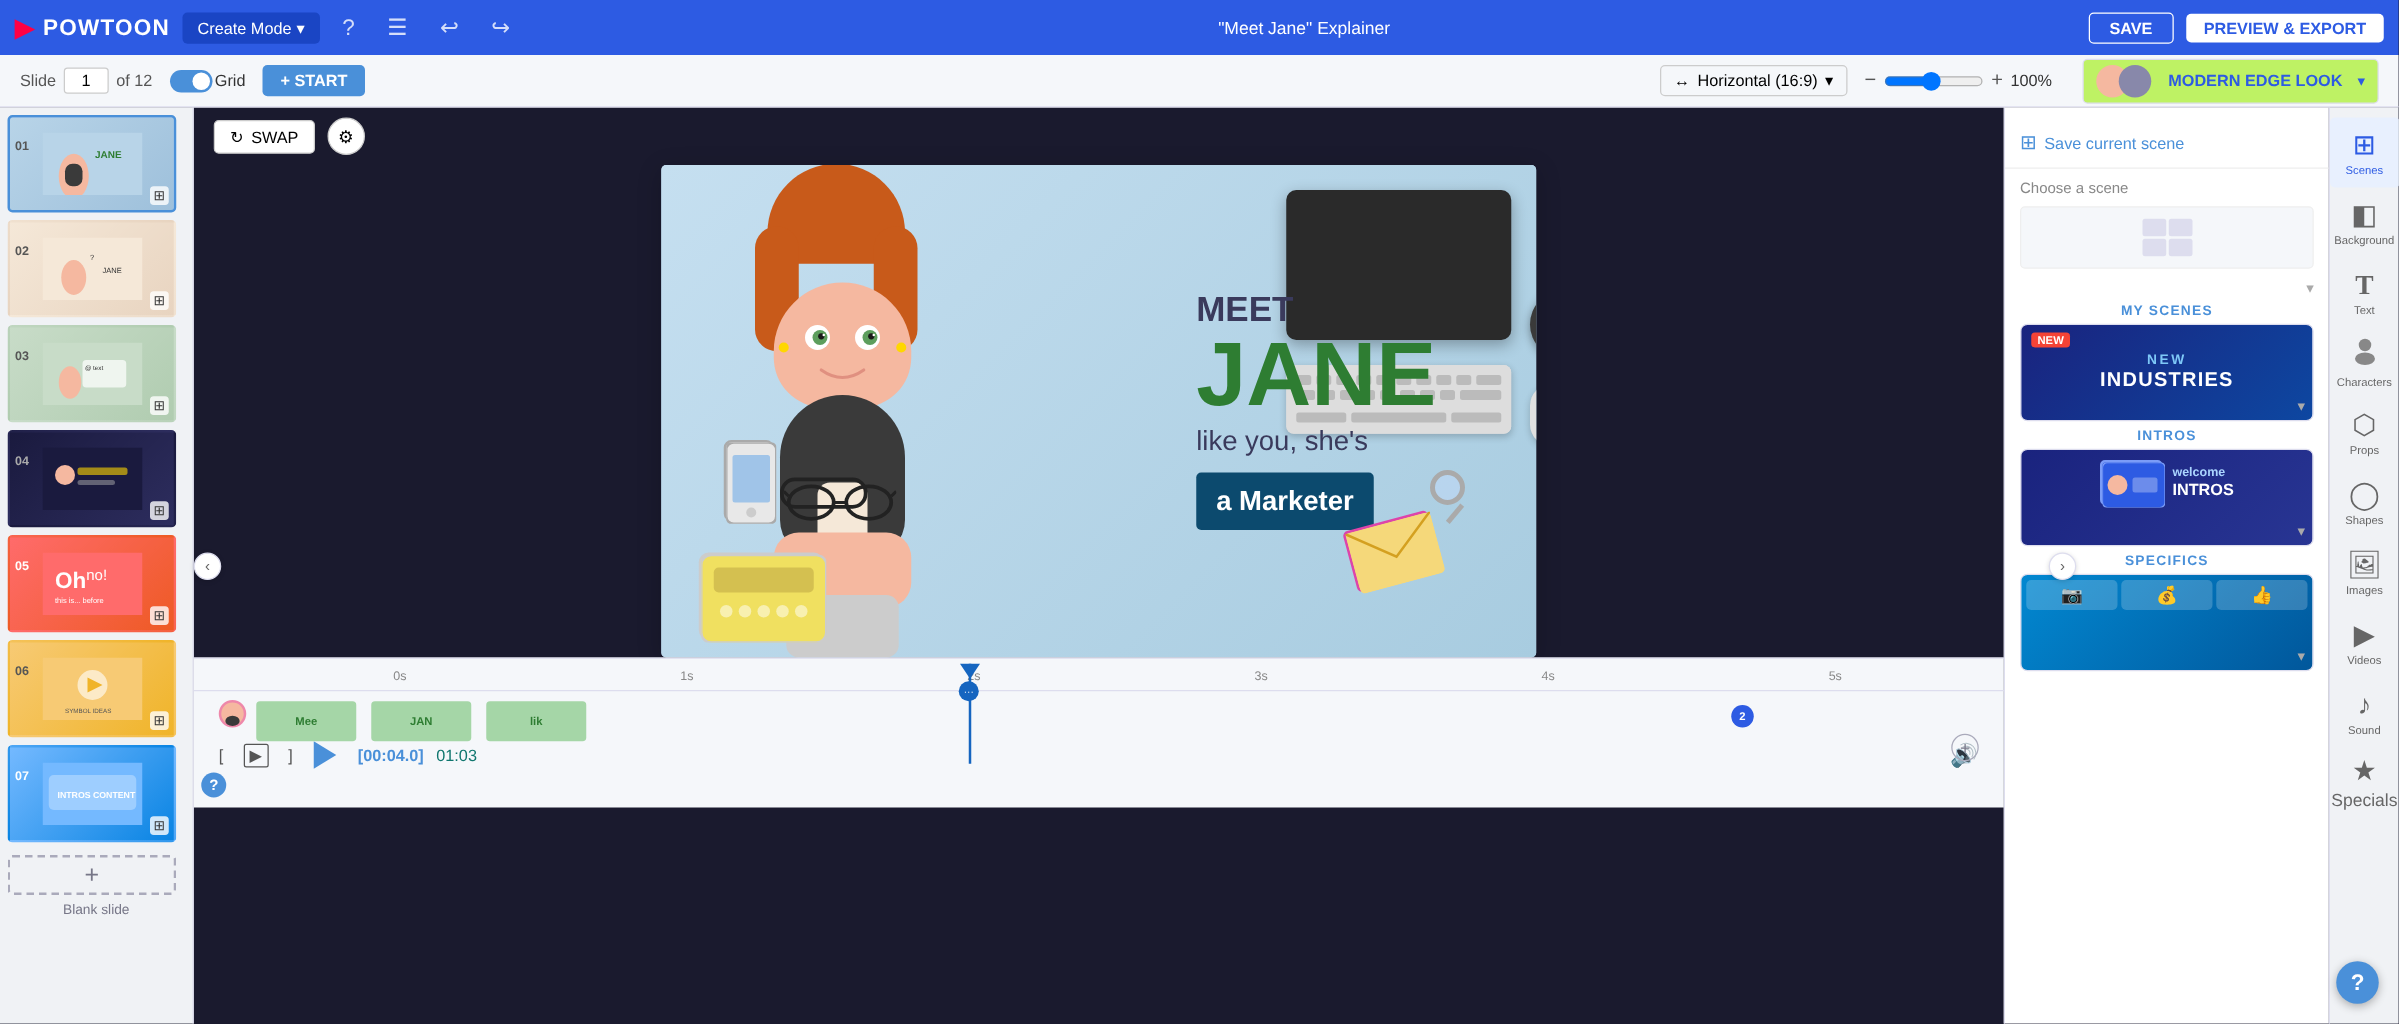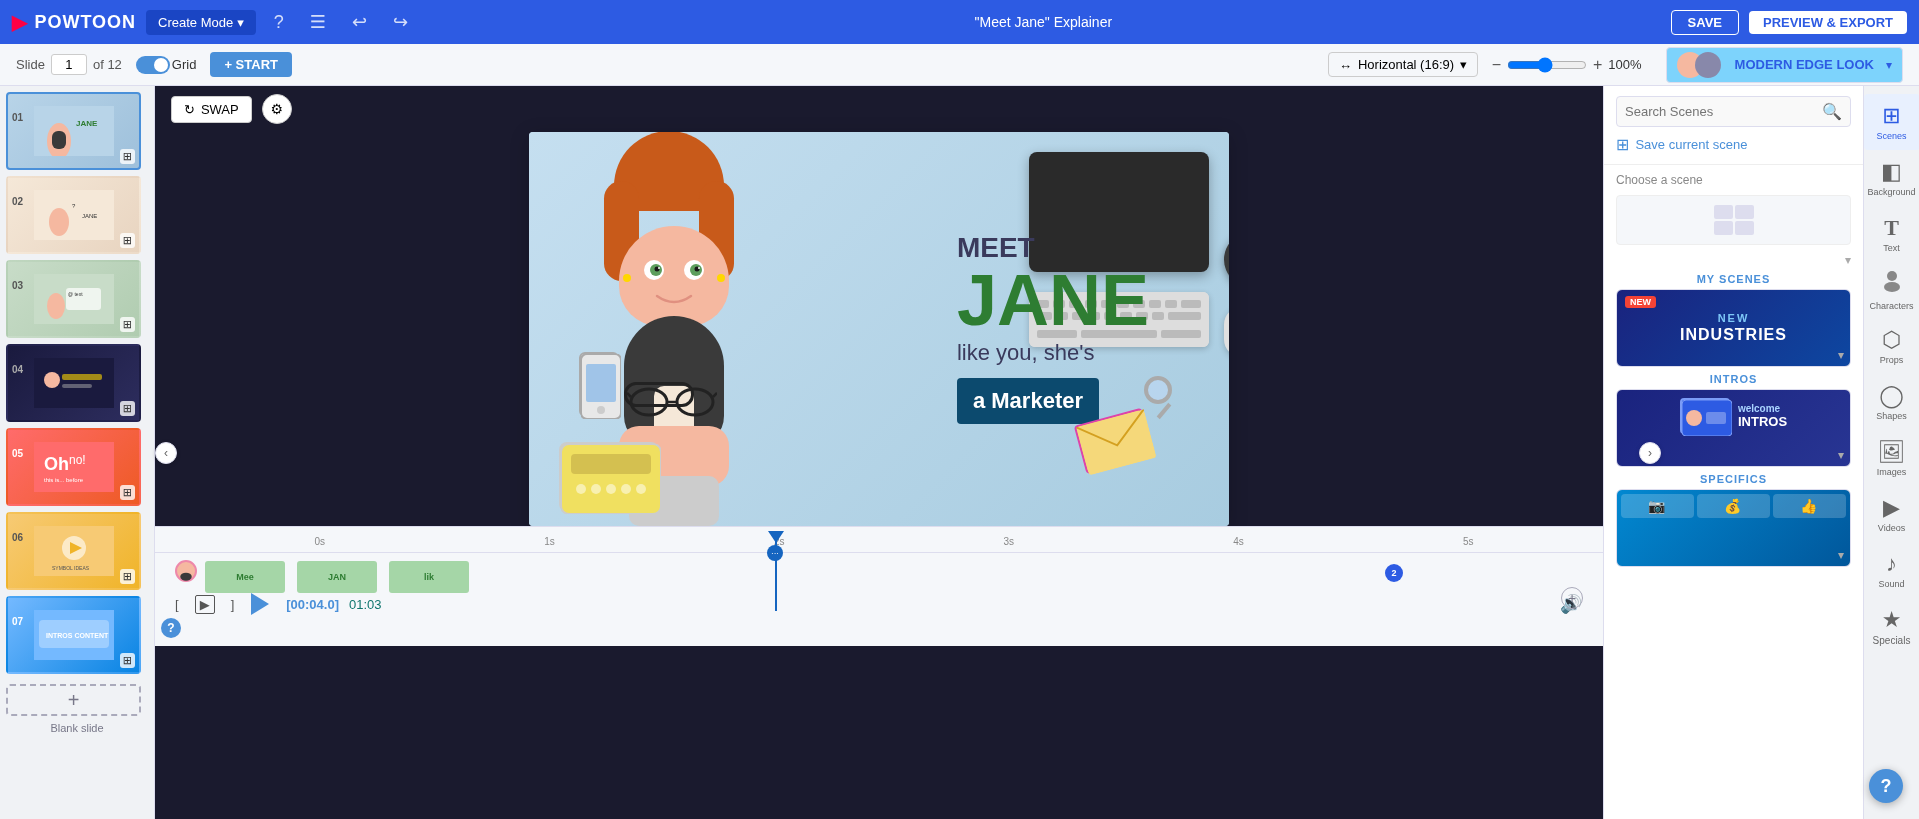"MODERN EDGE LOOK" .look-btn { background: #7dd3fc -> #bef264 }
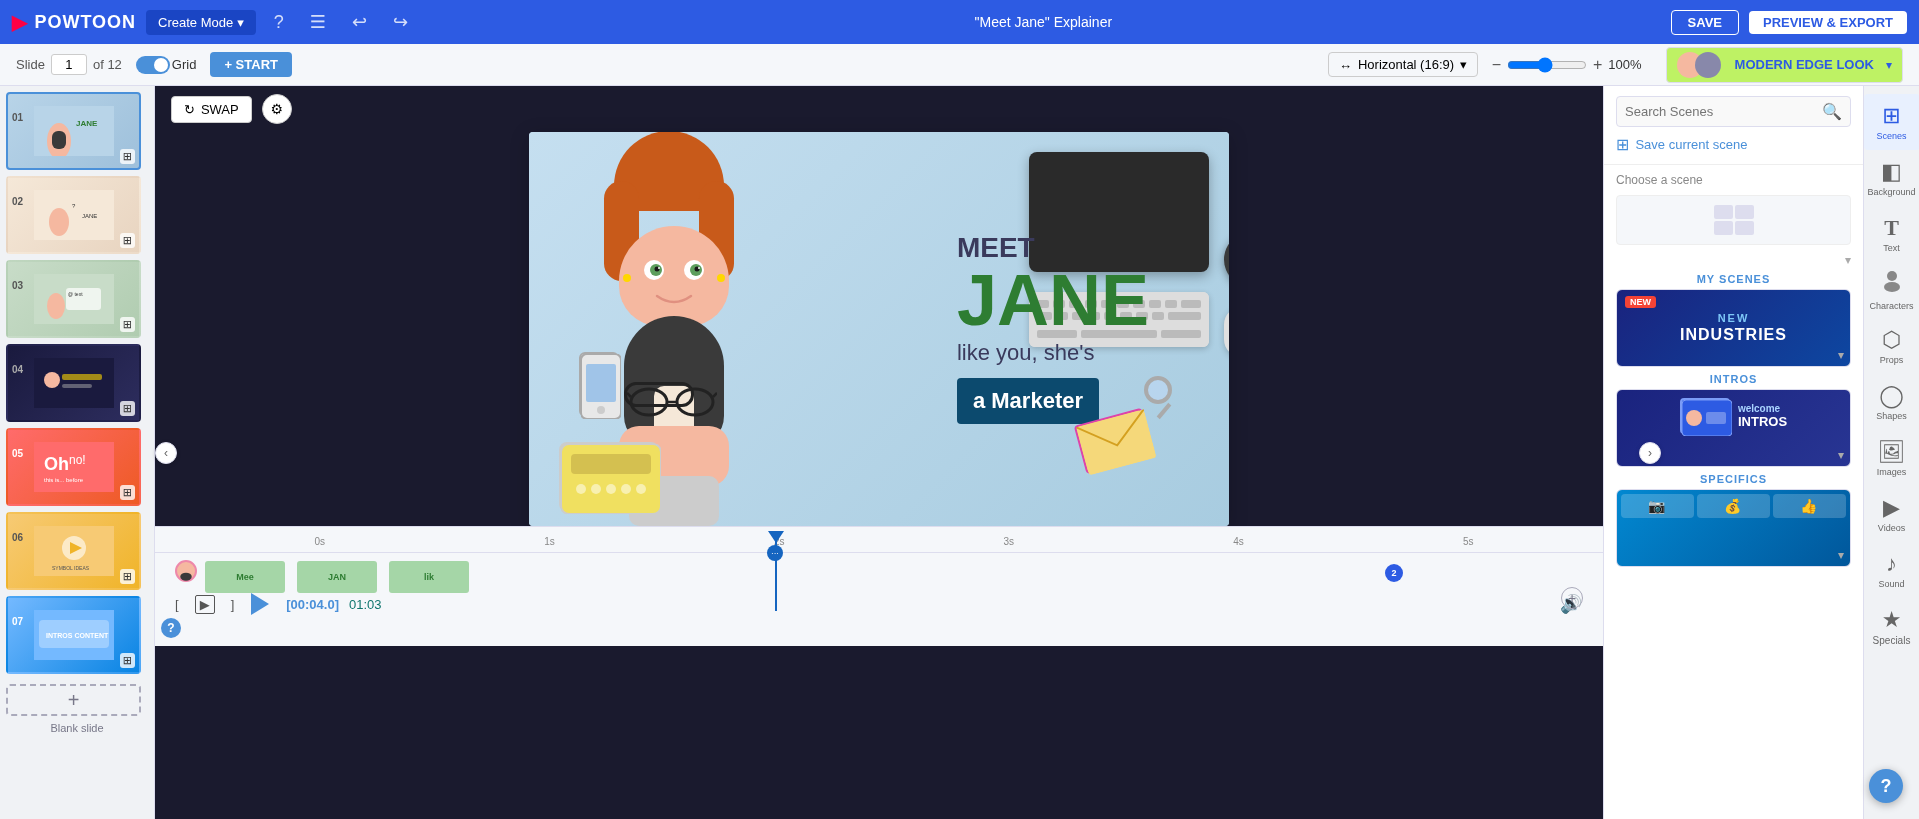"Search Scenes" div.search-scenes-box { html: <div> <input> <span>🔍</span> </div> -> none }
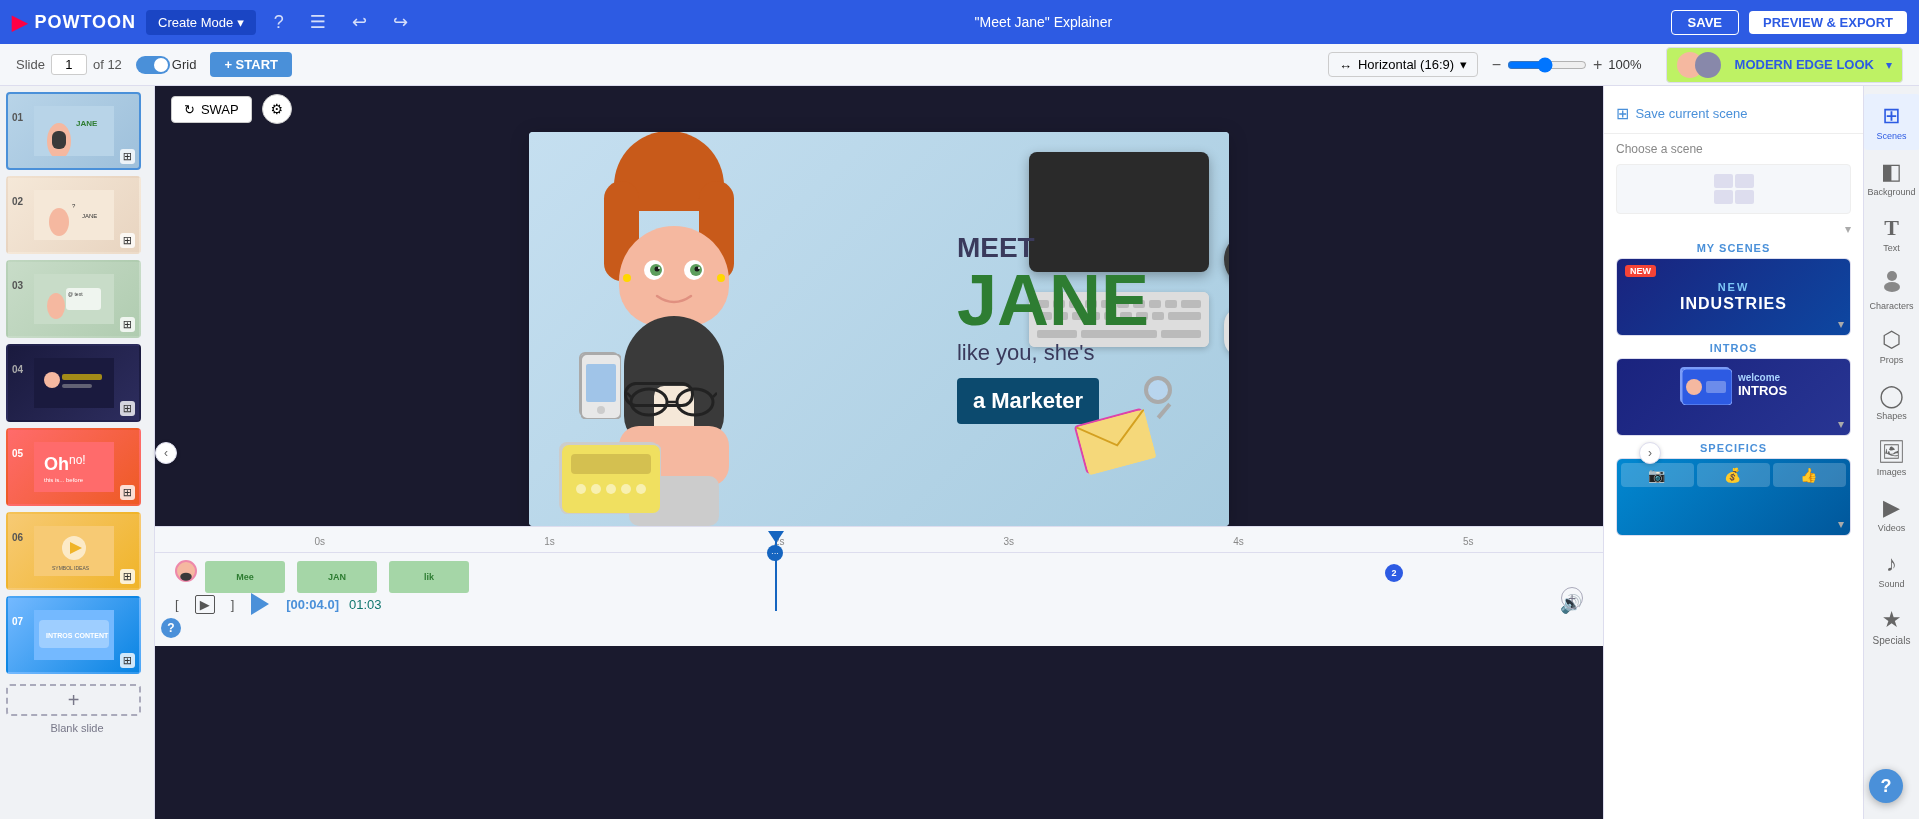"Specials" span { font-size: 10px -> 14px }
